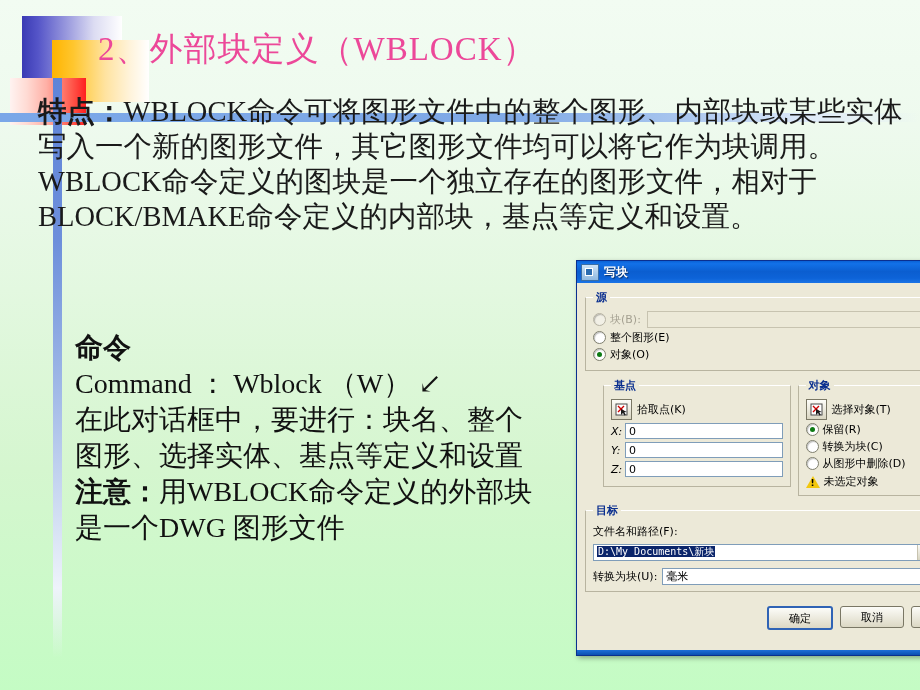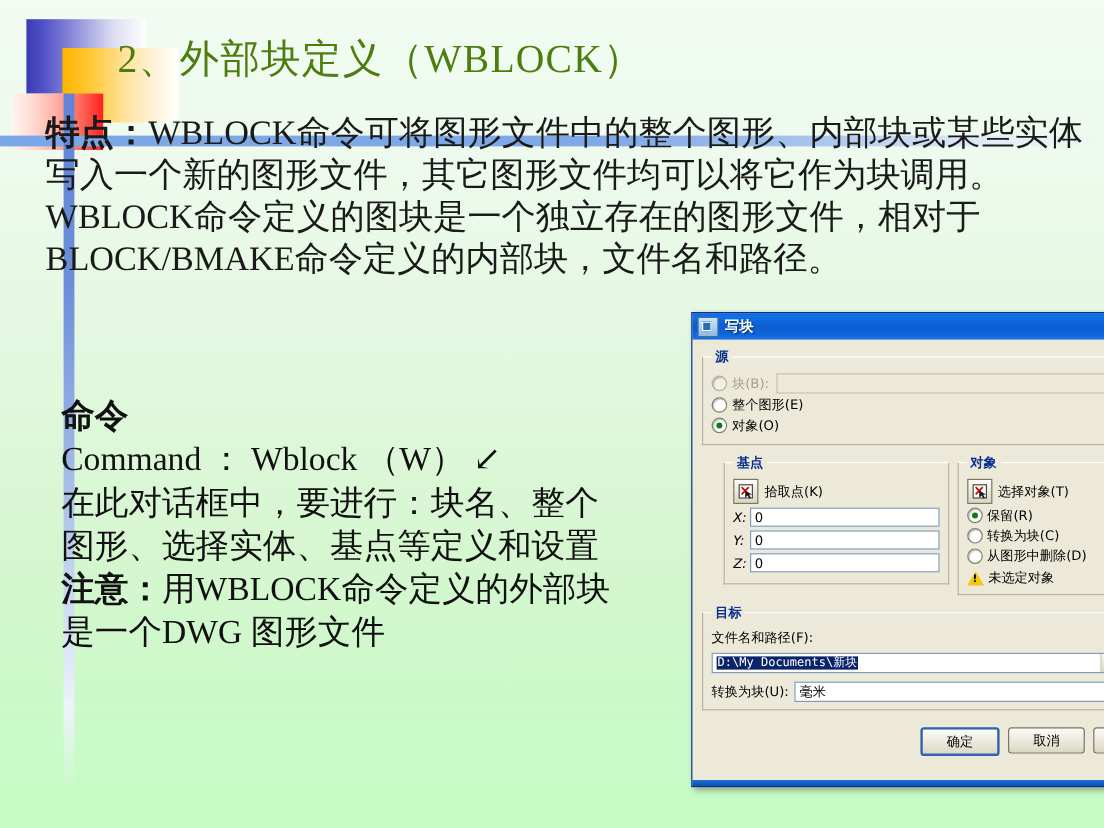"2、外部块定义（WBLOCK）" .slide-title { color: #4d7c0f -> #ec4899 }
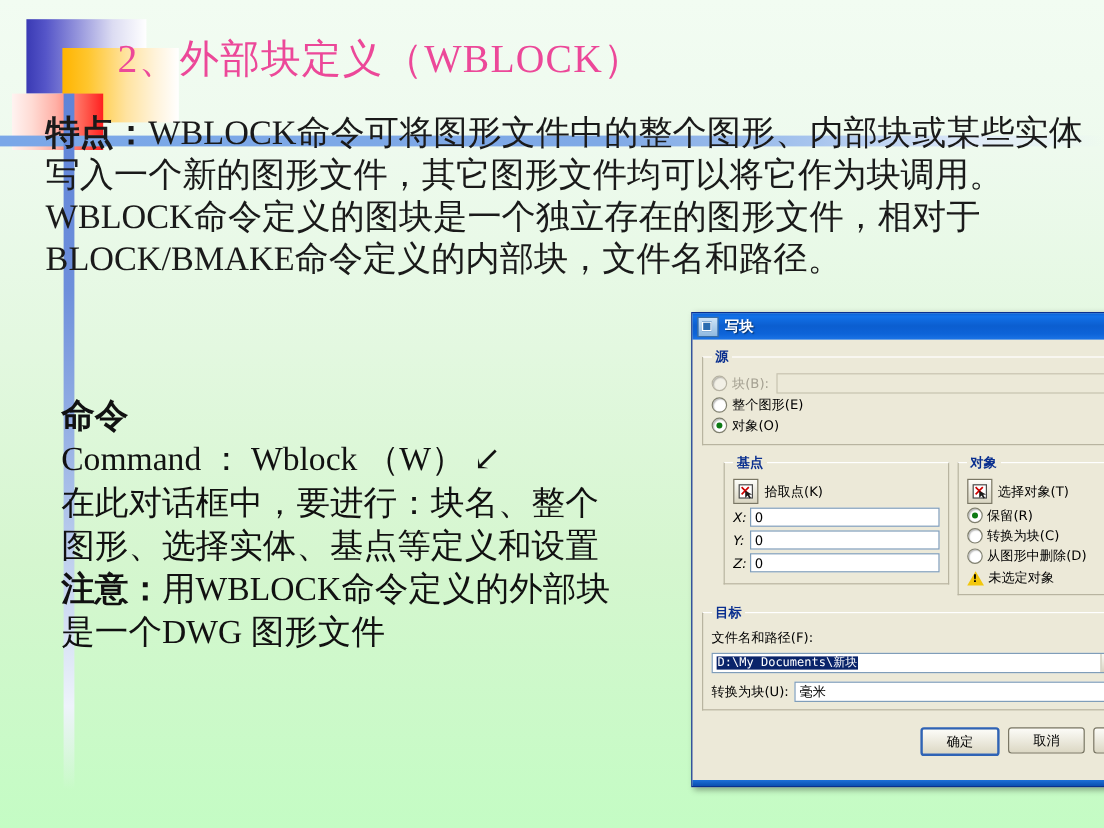"WBLOCK命令可将图形文件中的整个图形、内部块或某些实体写入一个新的图形文件，" span { text: 文件名和路径 -> 基点等定义和设置 }
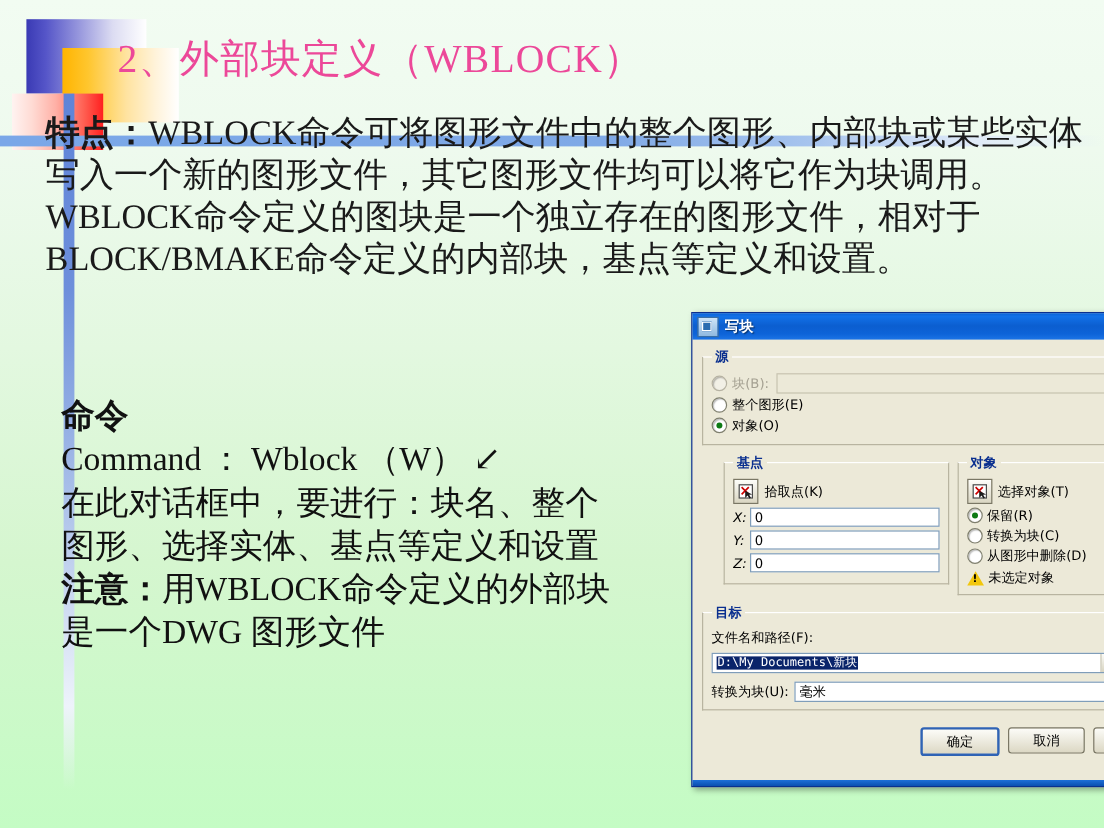"命令" .cmd-block { left: 51px -> 75px }
